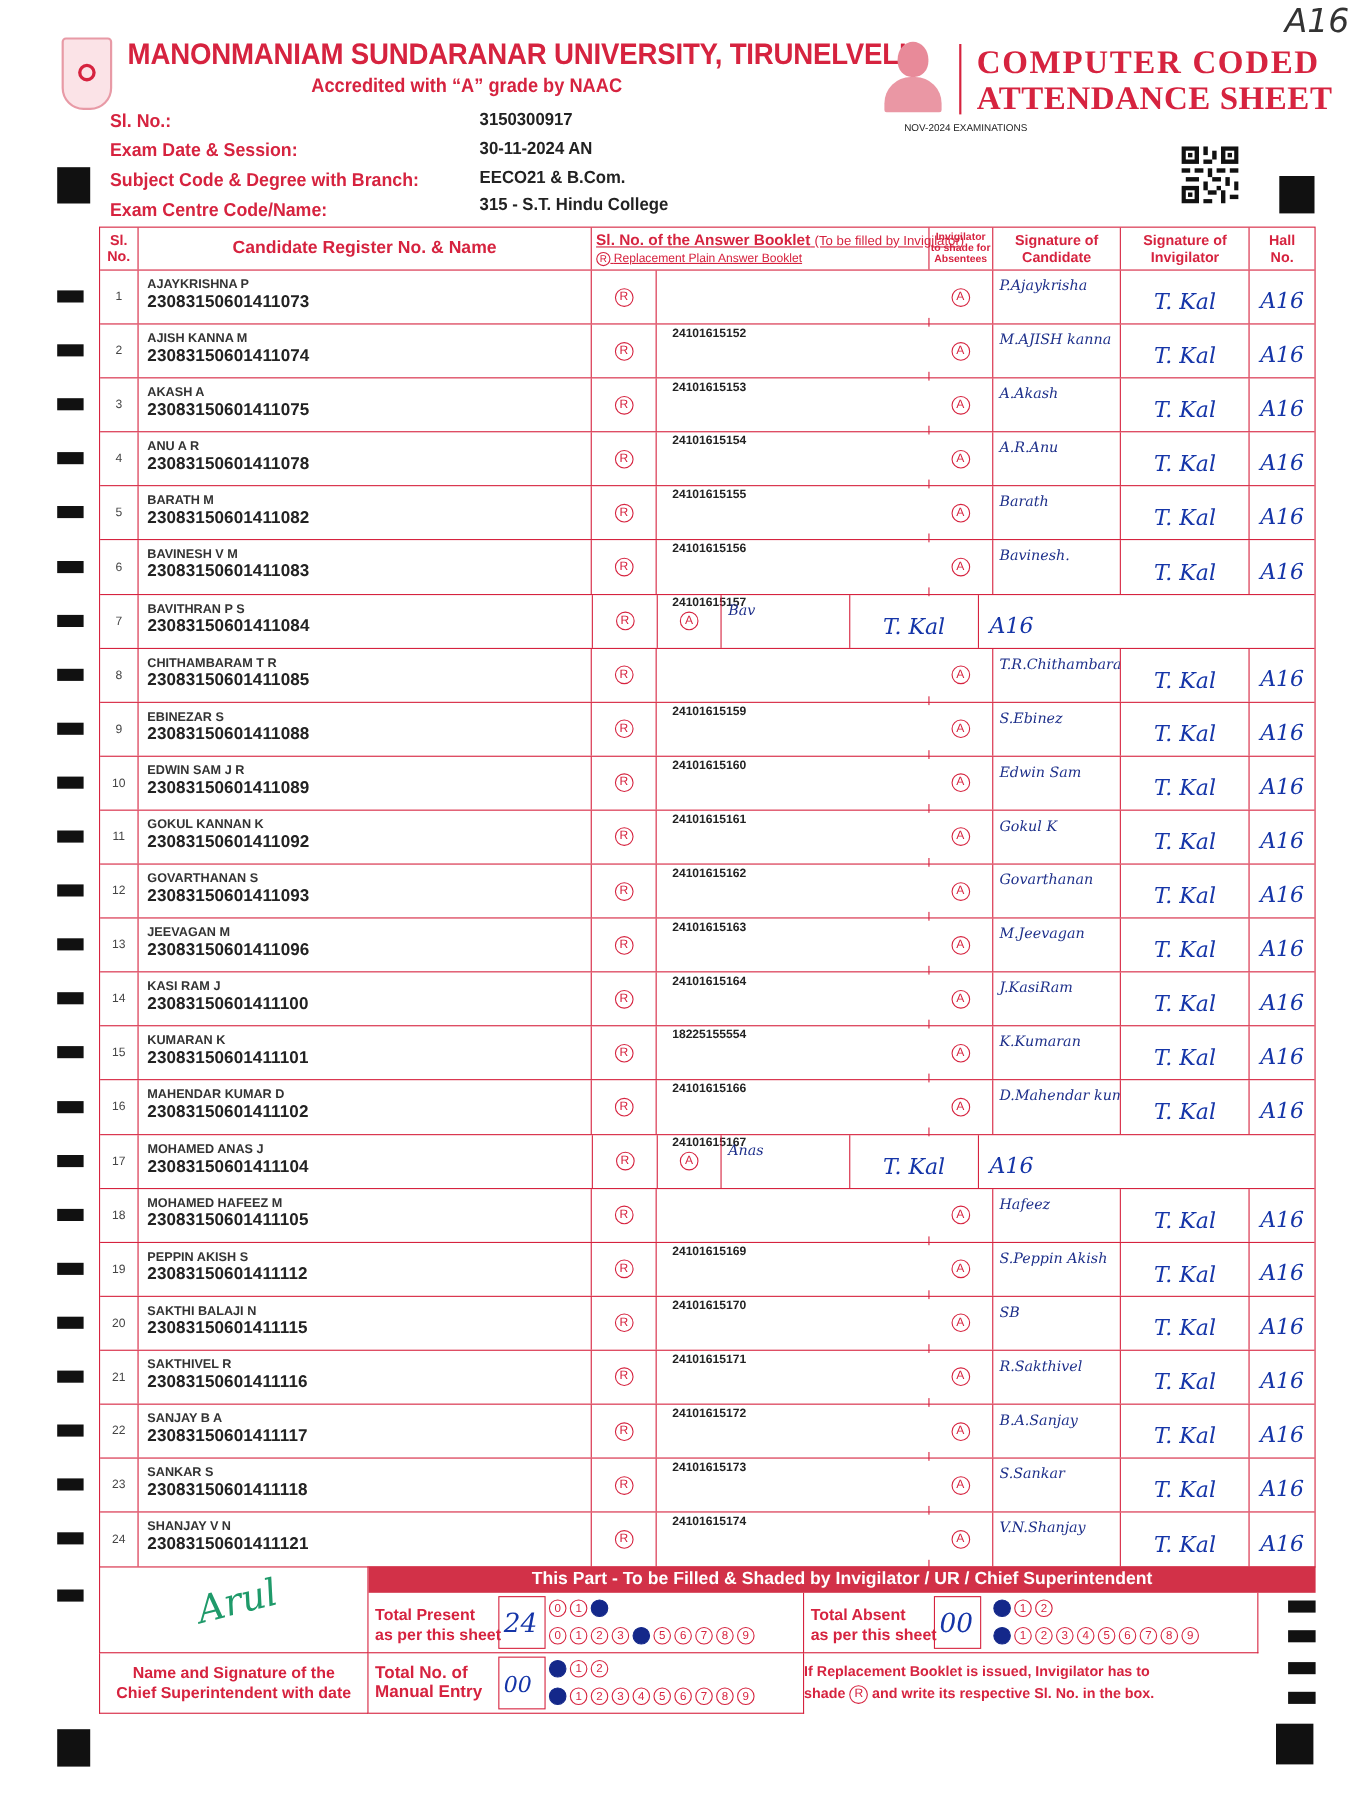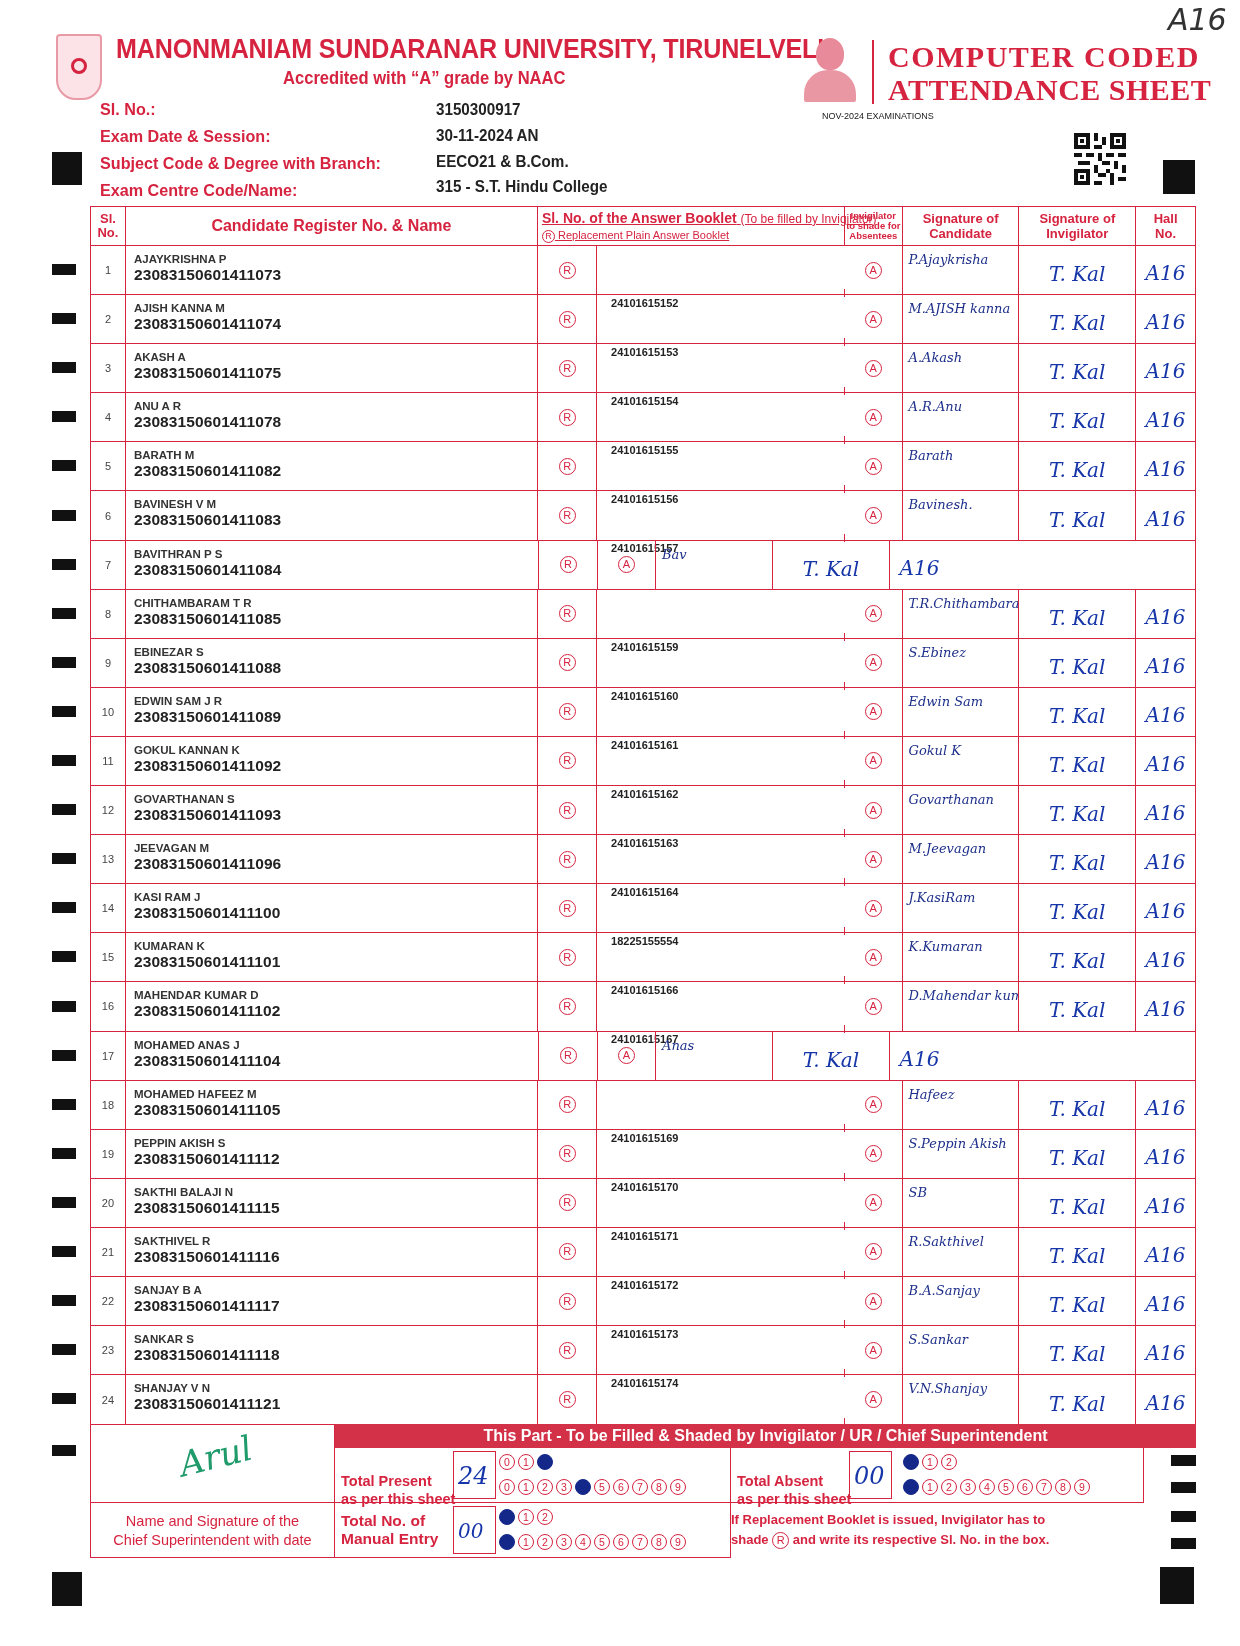"Total Present" .sum-label { top: 24px -> 12px }
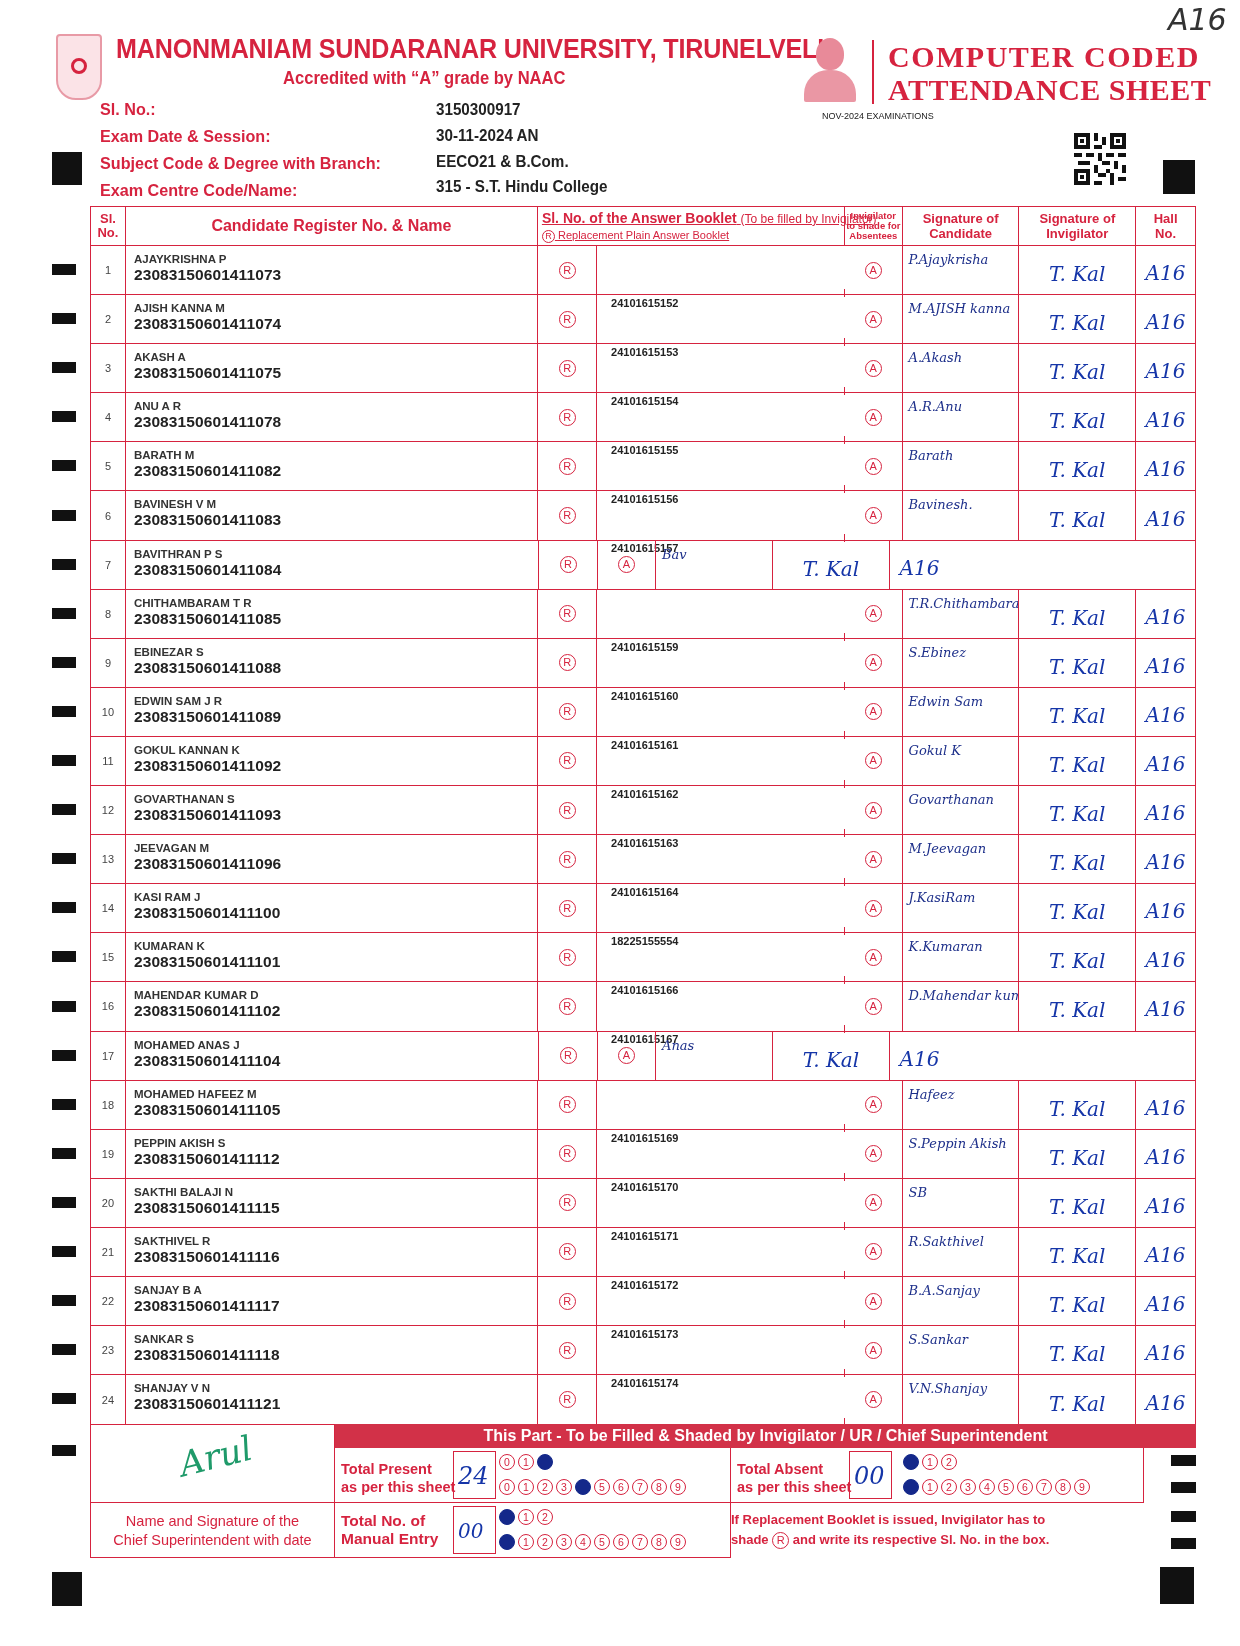"Name and Signature of the" .foot-left-bot { font-weight: normal -> bold }
